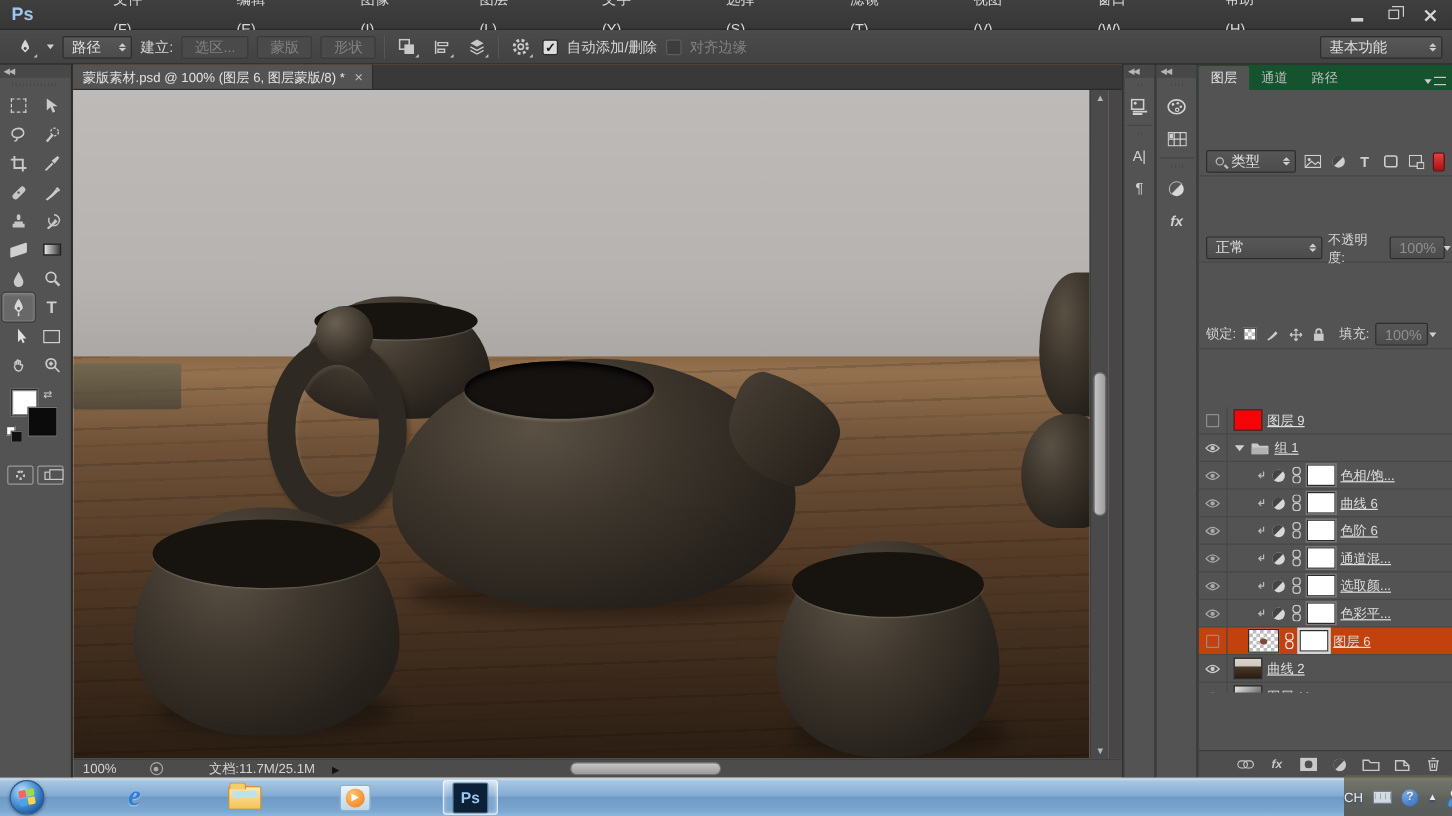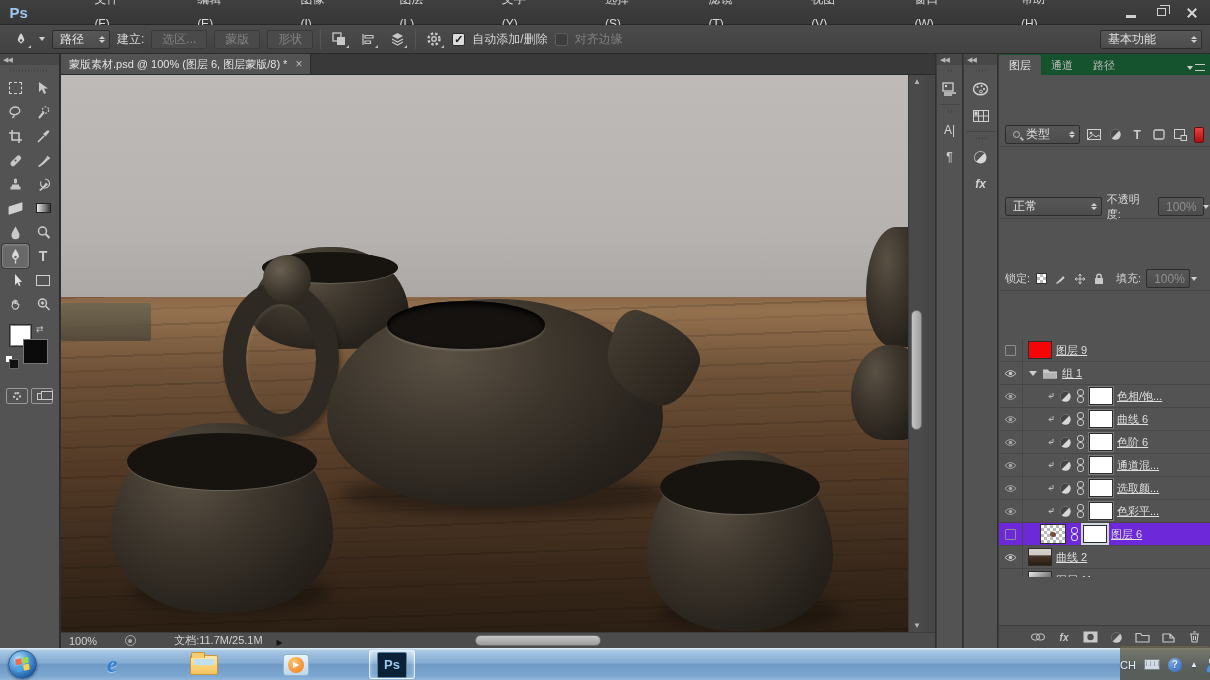"图层 6" .lrow-sel { background: #6d28d9 -> #c2410c }
